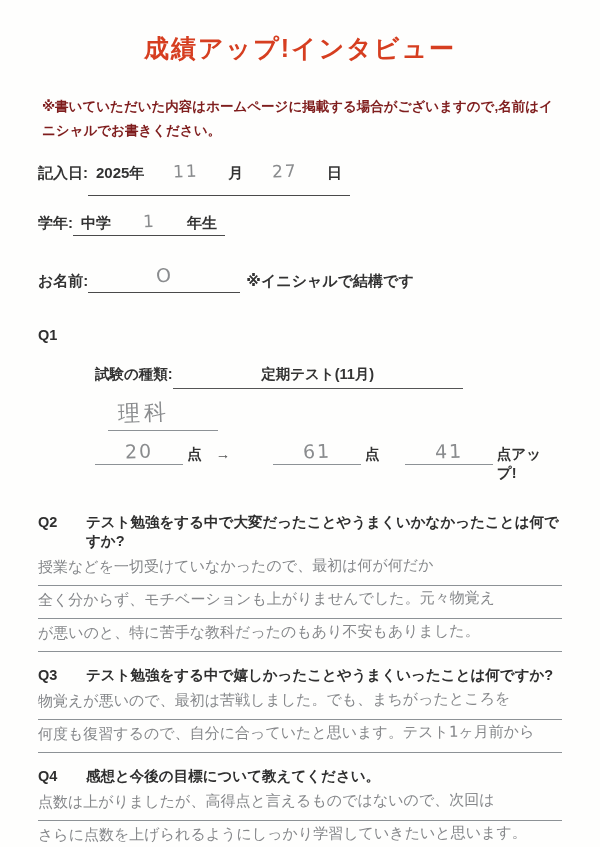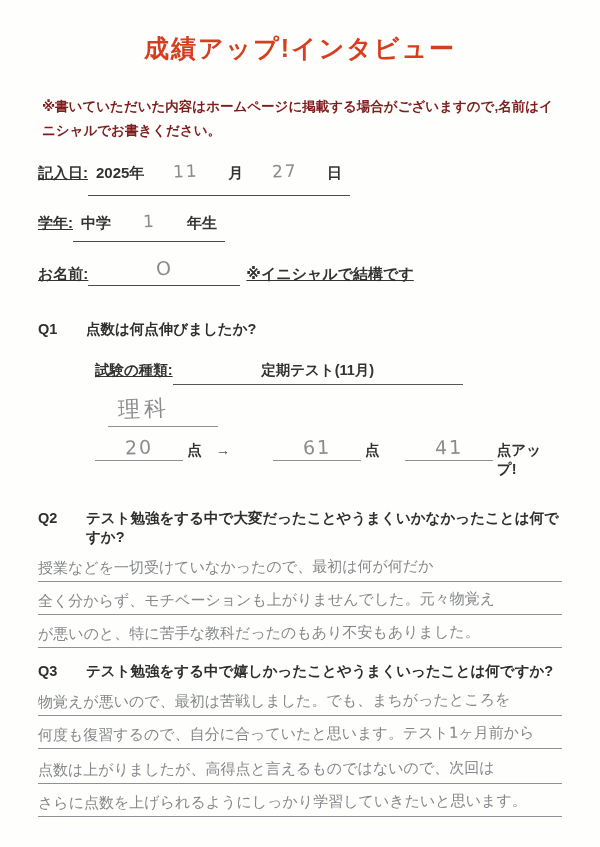"記入日:" .lbl { text-decoration: underline -> none }
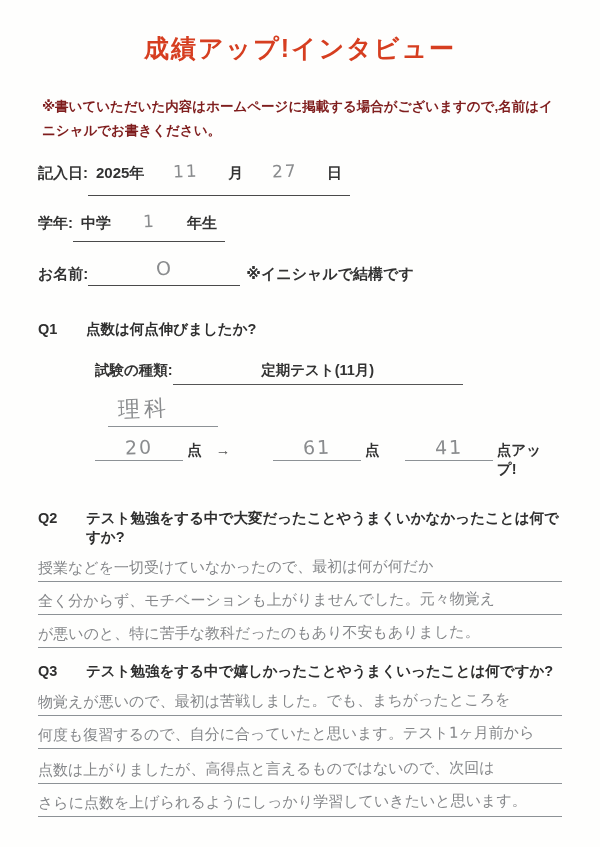"中学" .grade-blank { padding: 0 8px 8px -> 0 8px 2px }
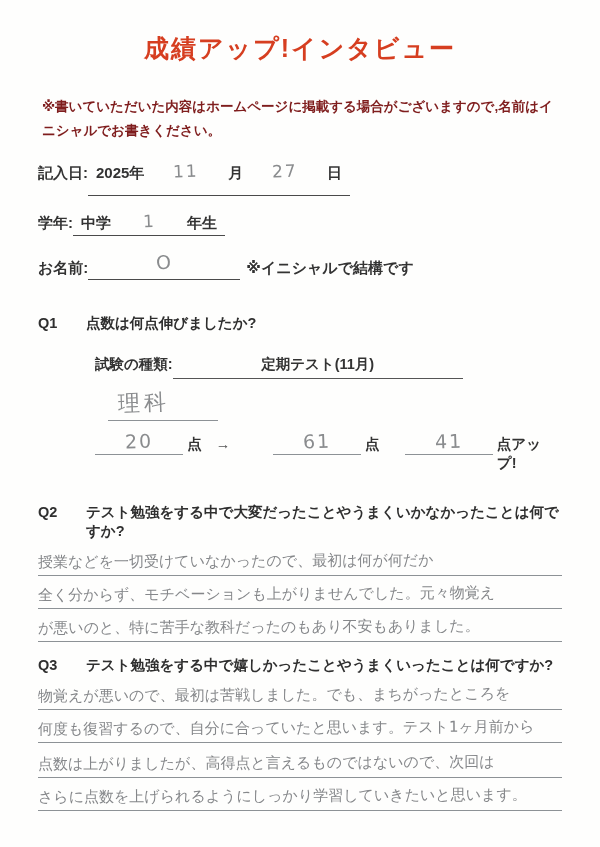"お名前:" .row-name { margin-top: 19px -> 32px }
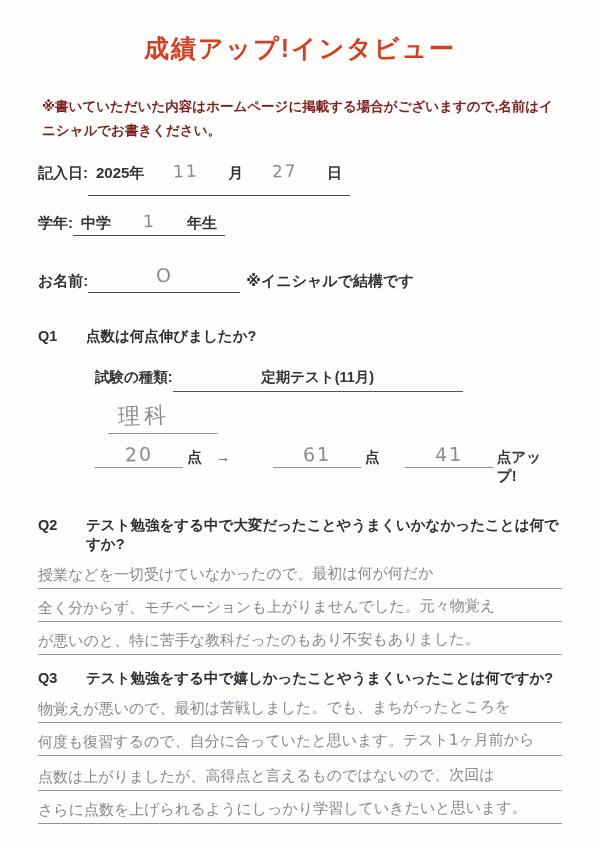"点数は何点伸びましたか?" span { html: <span>点数は何点伸びましたか?</span> -> none }
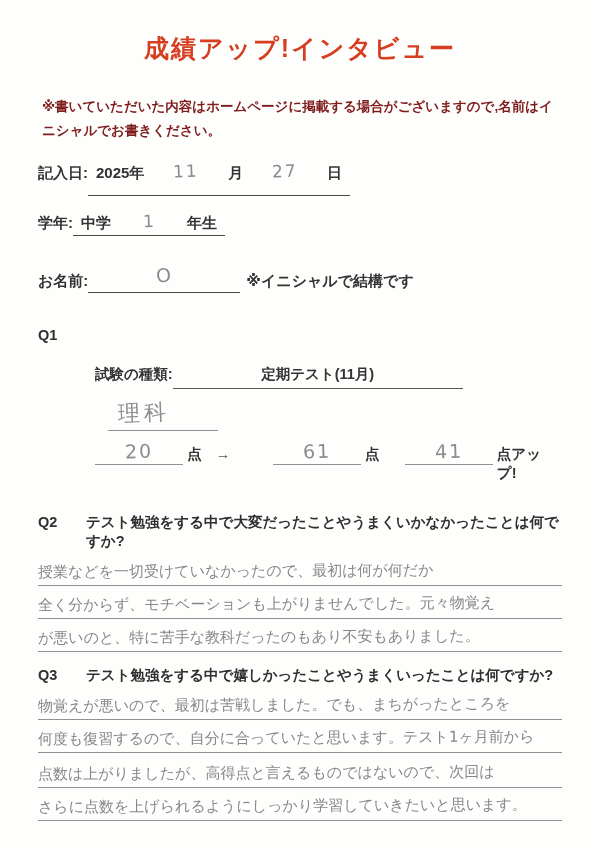"授業などを一切受けていなかったので、最初は何が何だか" .ans-line { align-items: flex-end -> center }
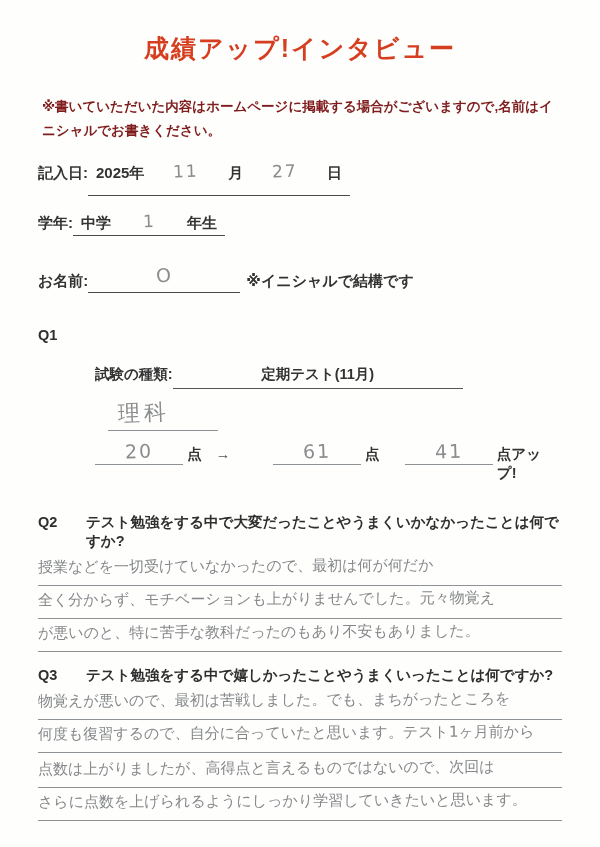"Q4" div.q-header { html: none -> <div> <span>Q4</span> <span>感想と今後の目標について教えてください。</span> </div> }
